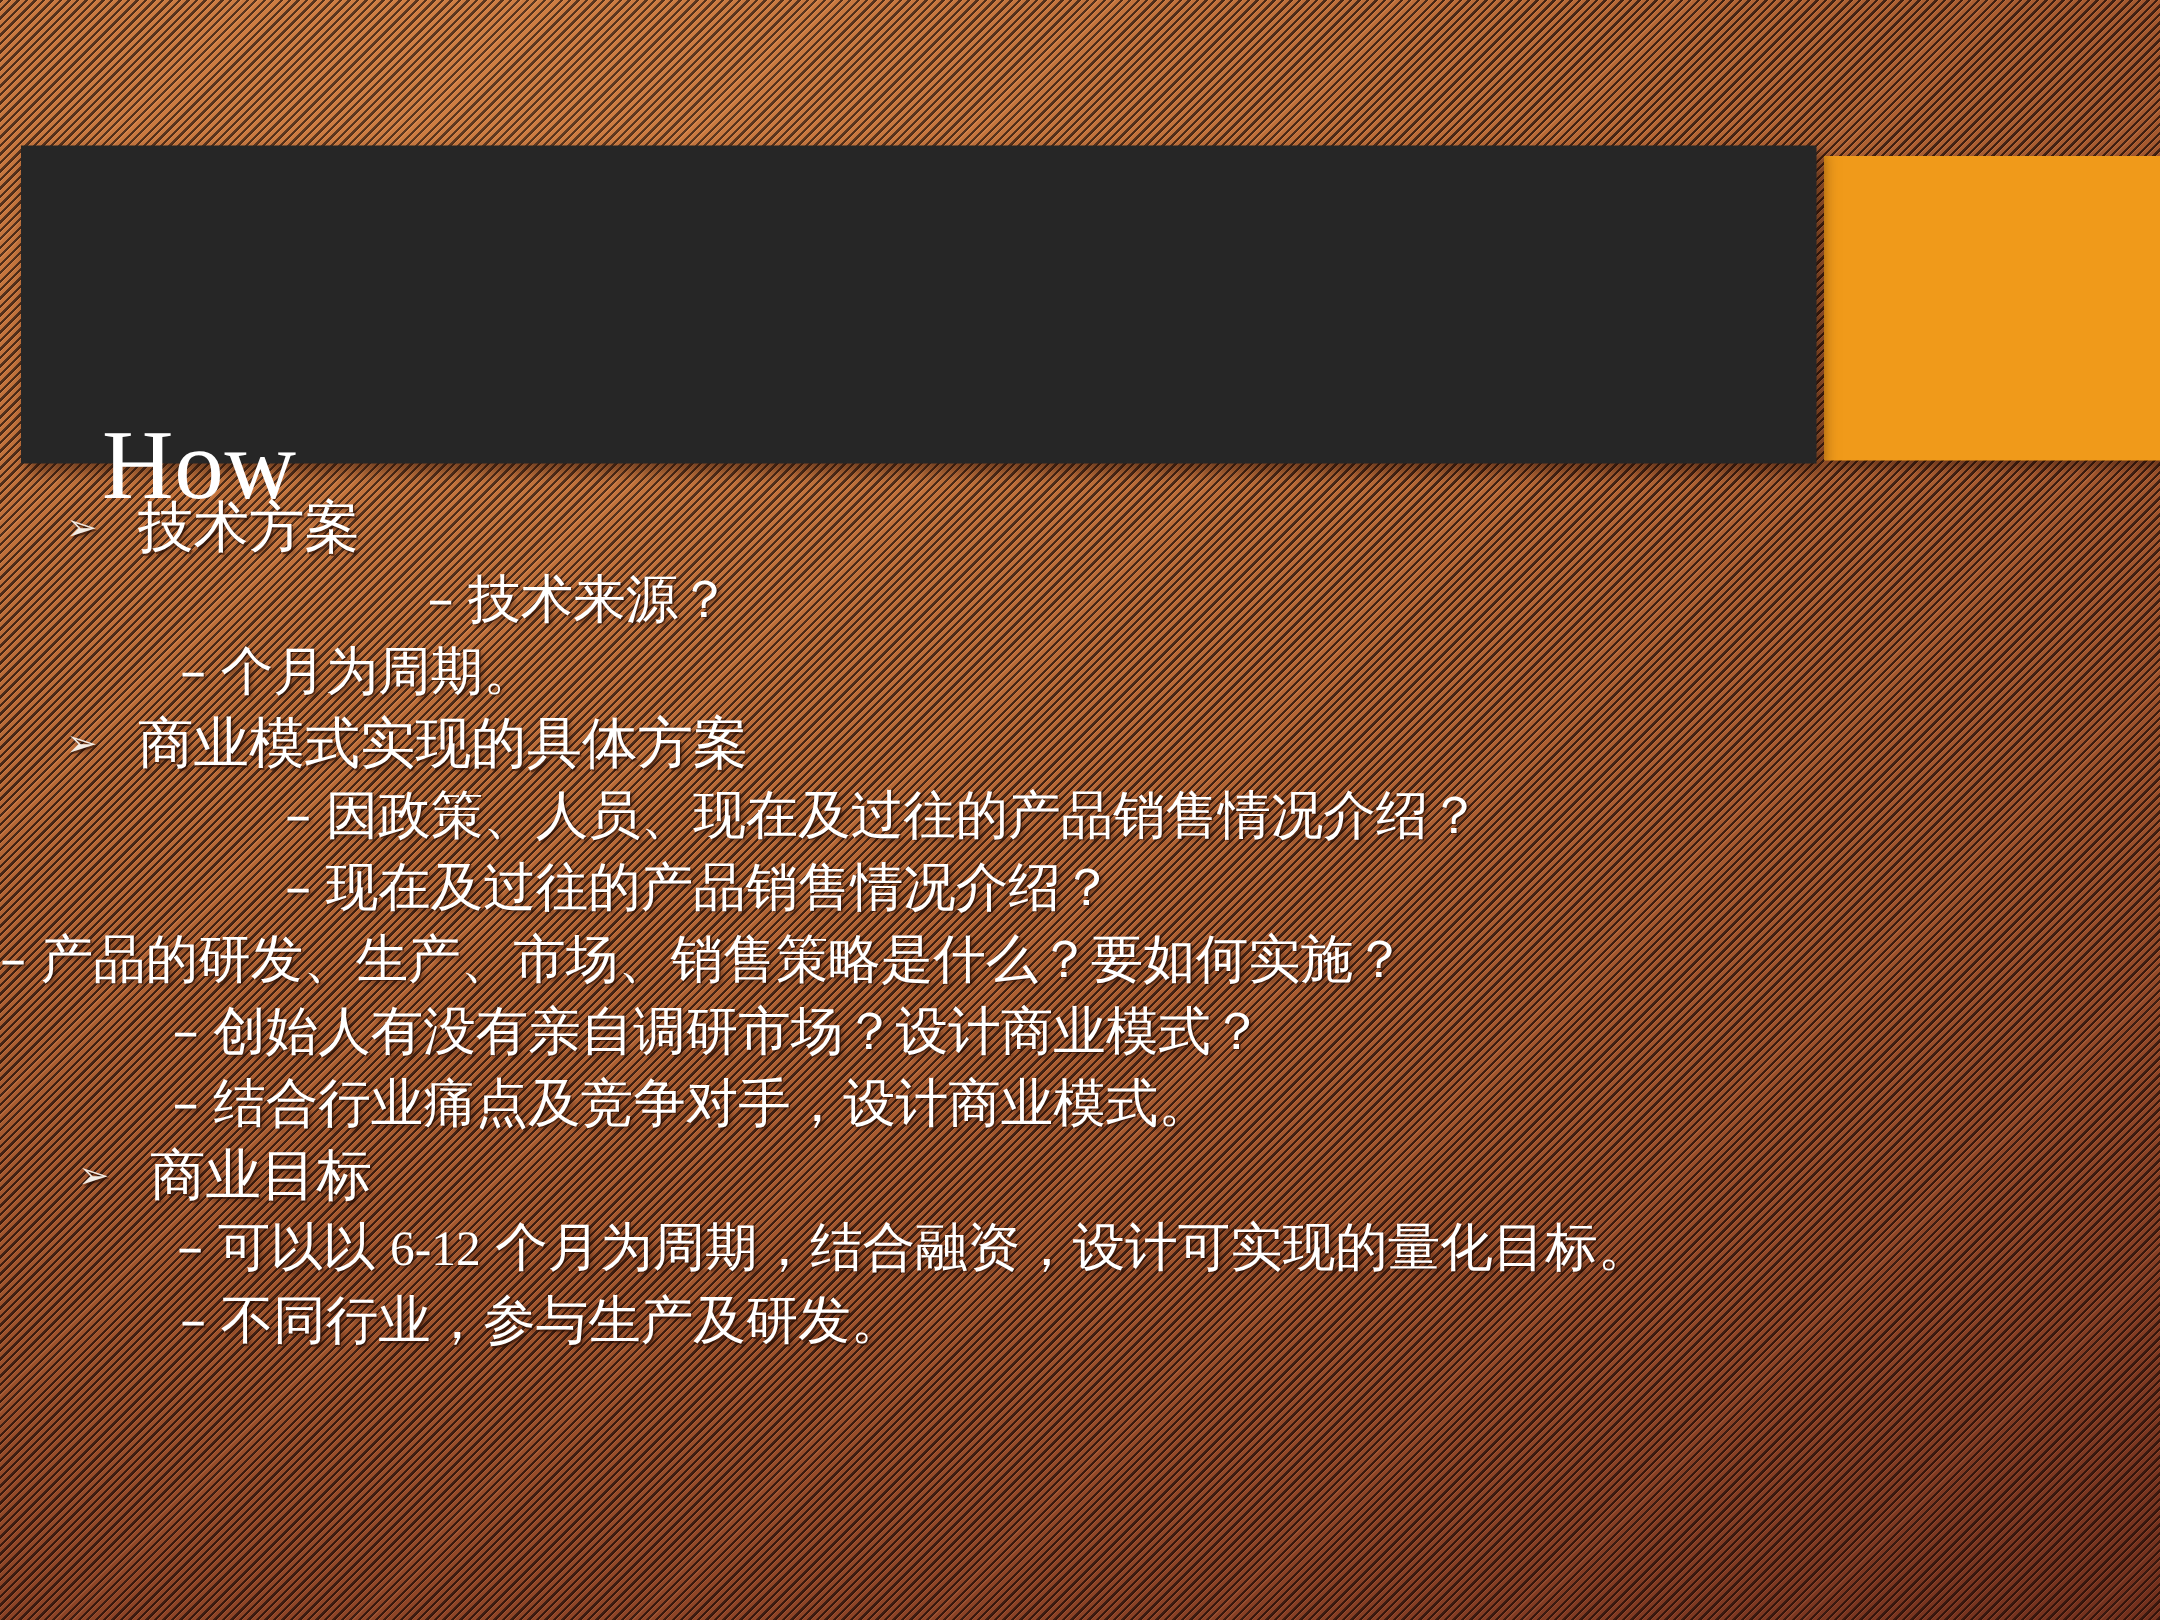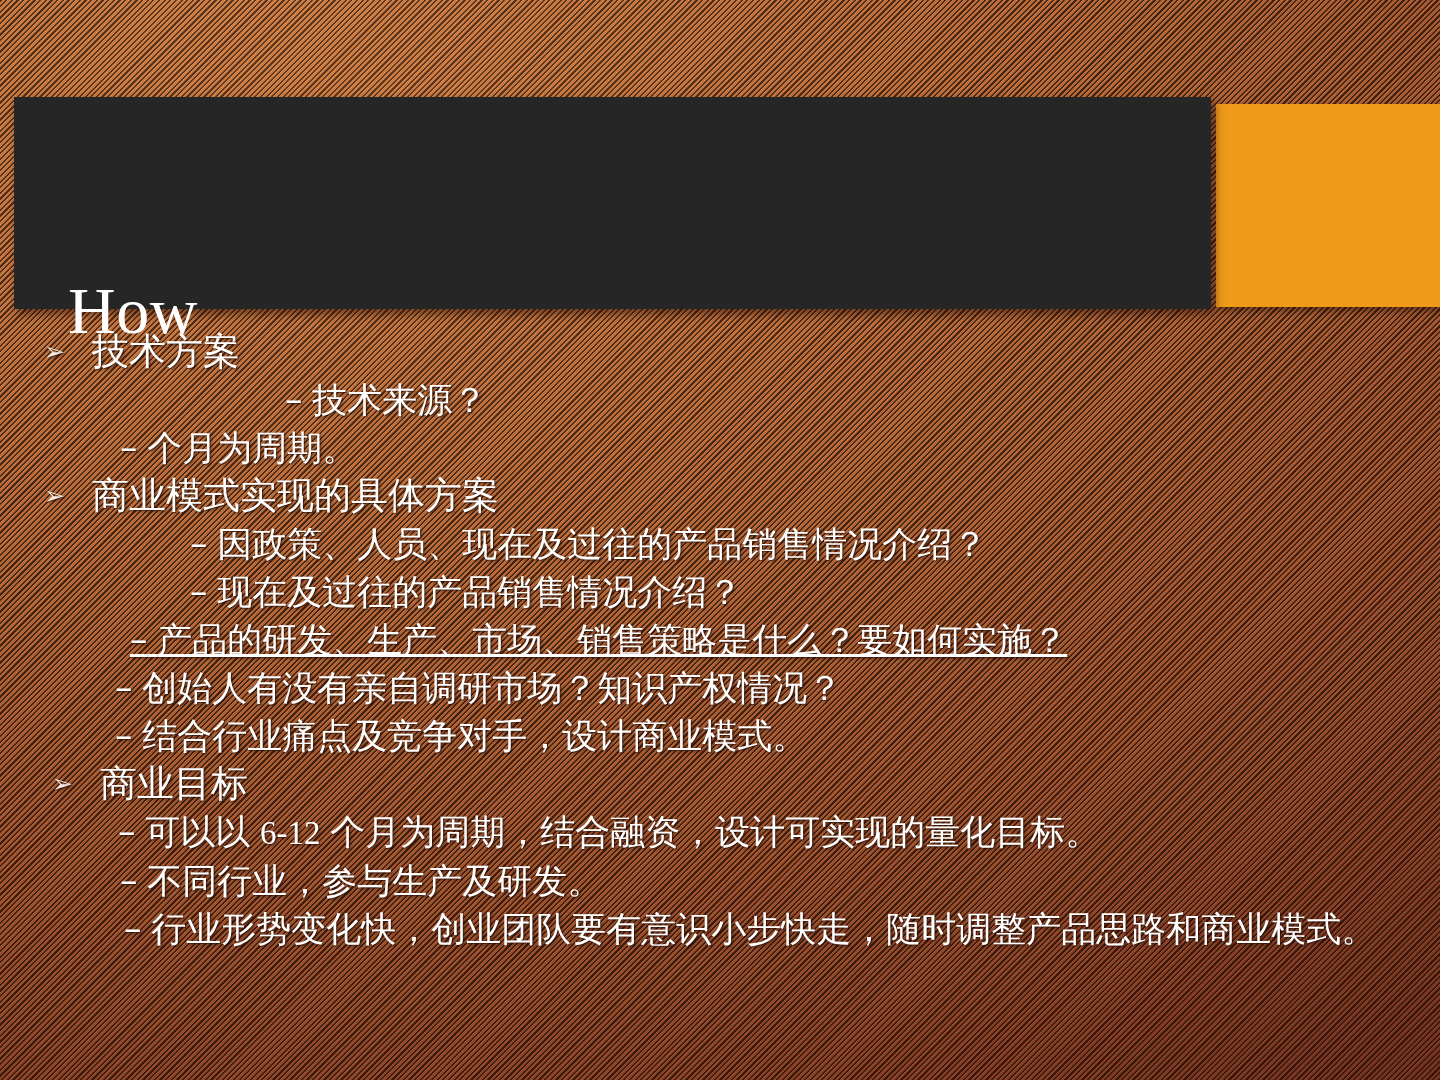"– 产品的研发、生产、市场、销售策略是什么？要如何实施？" div.line { padding-left: 130px -> none; text-decoration: underline -> none }
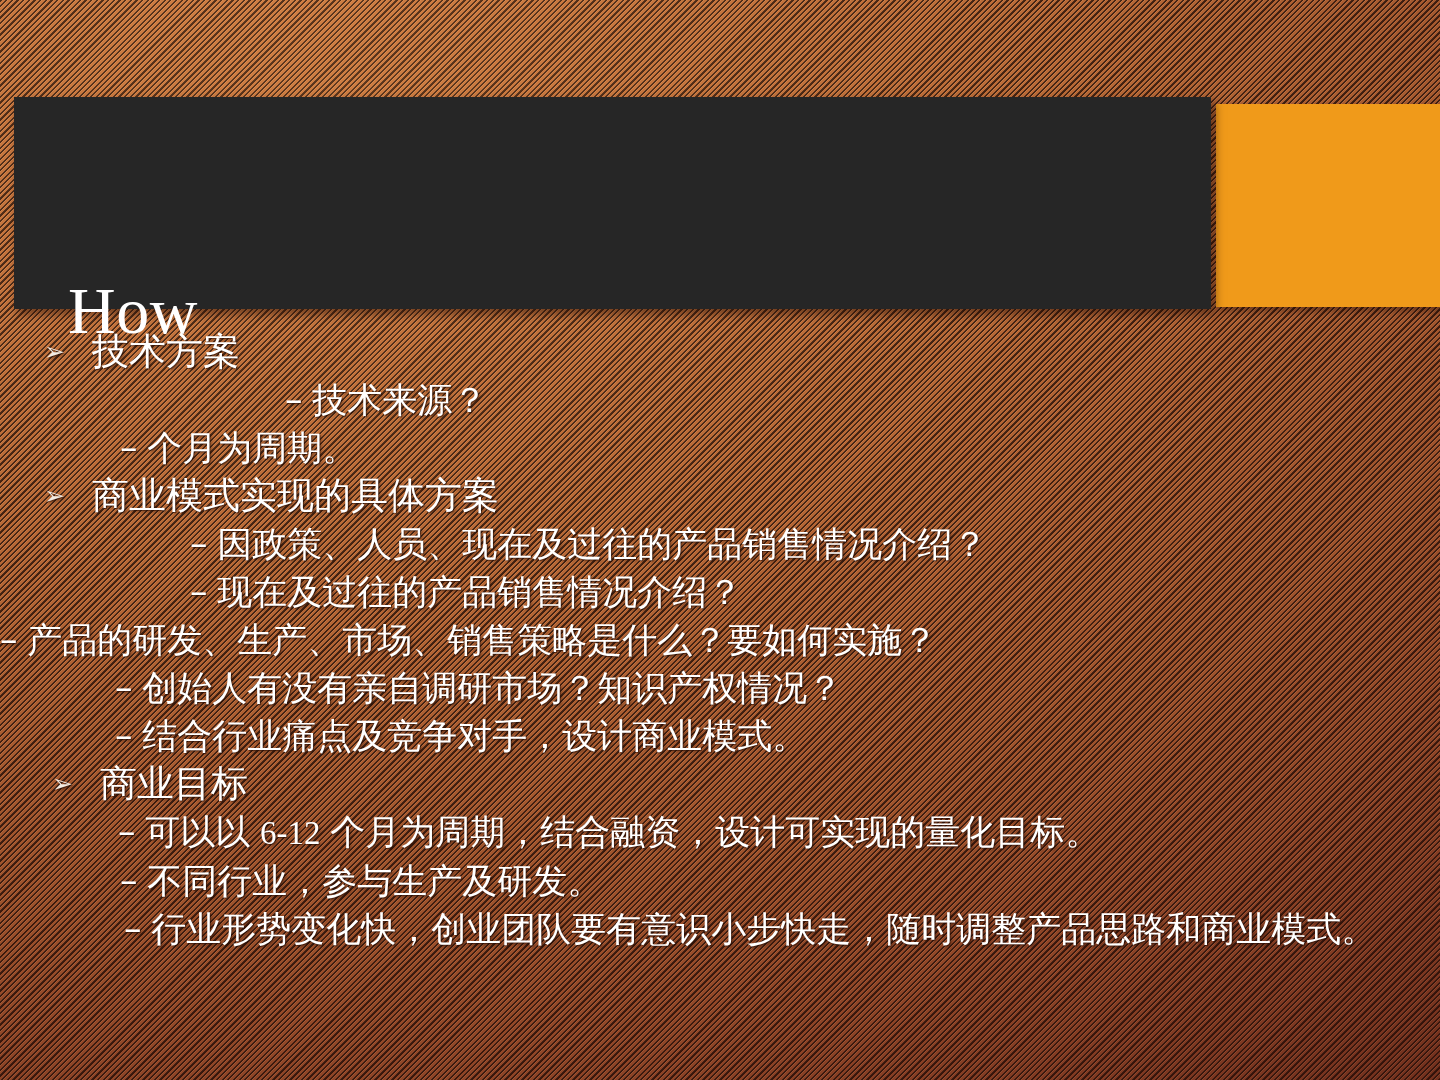"创始人有没有亲自调研市场？知识产权情况？" span { text: 知识产权情况 -> 设计商业模式 }
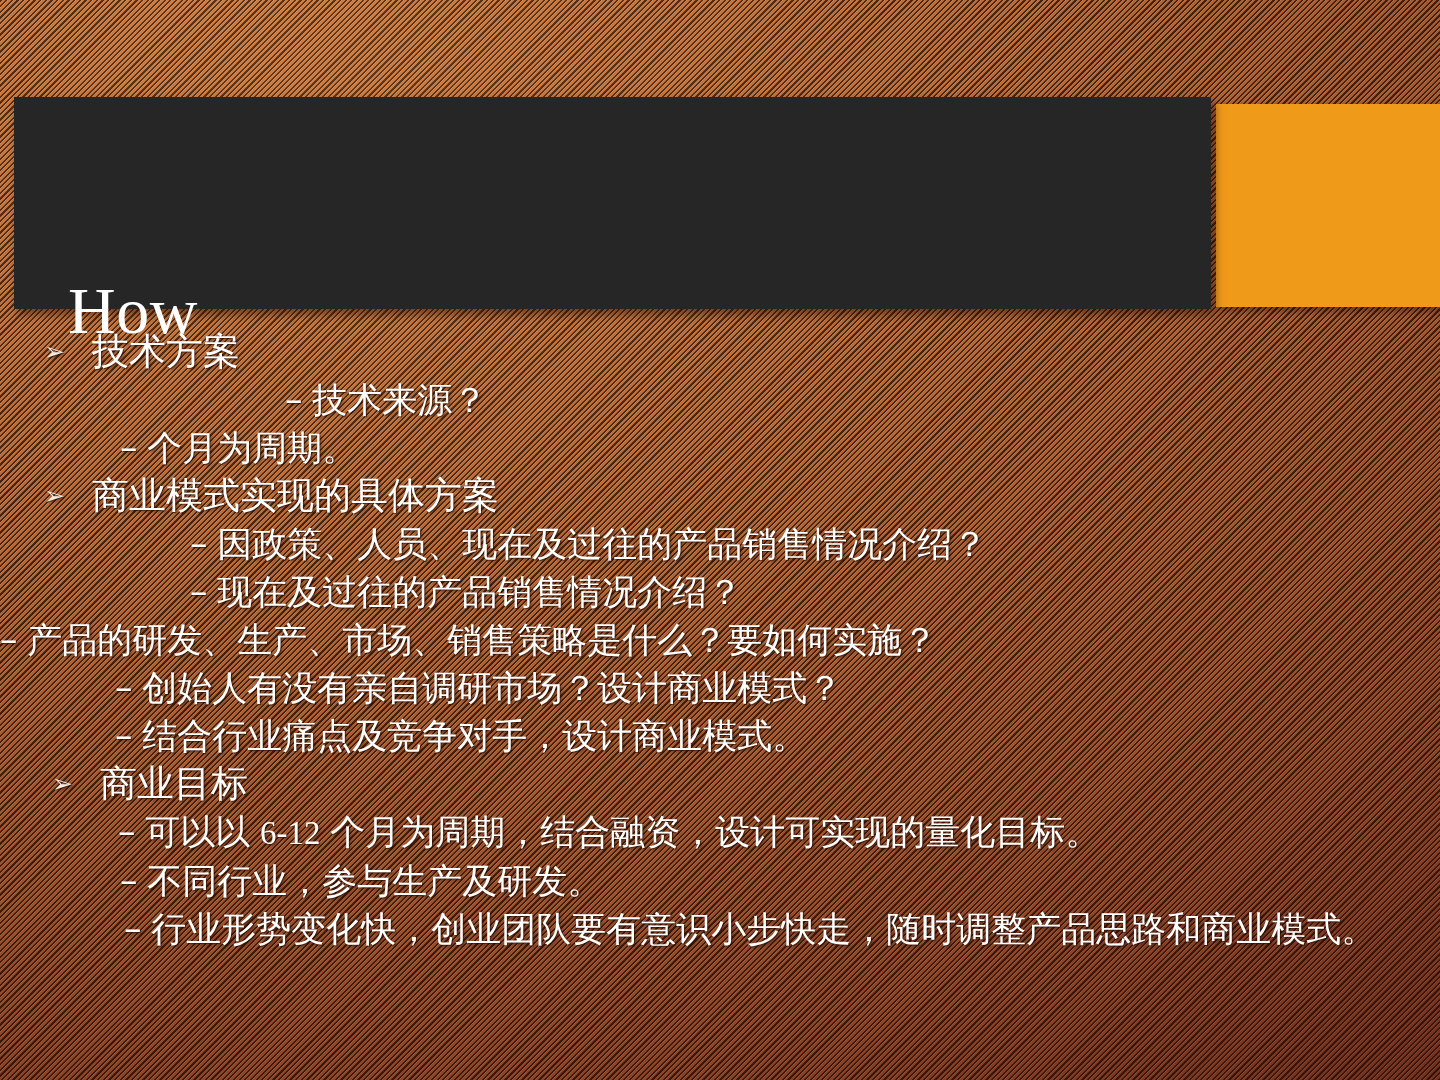"– 行业形势变化快，创业团队要有意识小步快走，随时调整产品思路和商业模式。" div.line { html: <div><span>–</span><span> </span><span>行业形势变化快，创业团队要有意识小步快走，随时调整产品思路和商业模式。</span></div> -> none }
